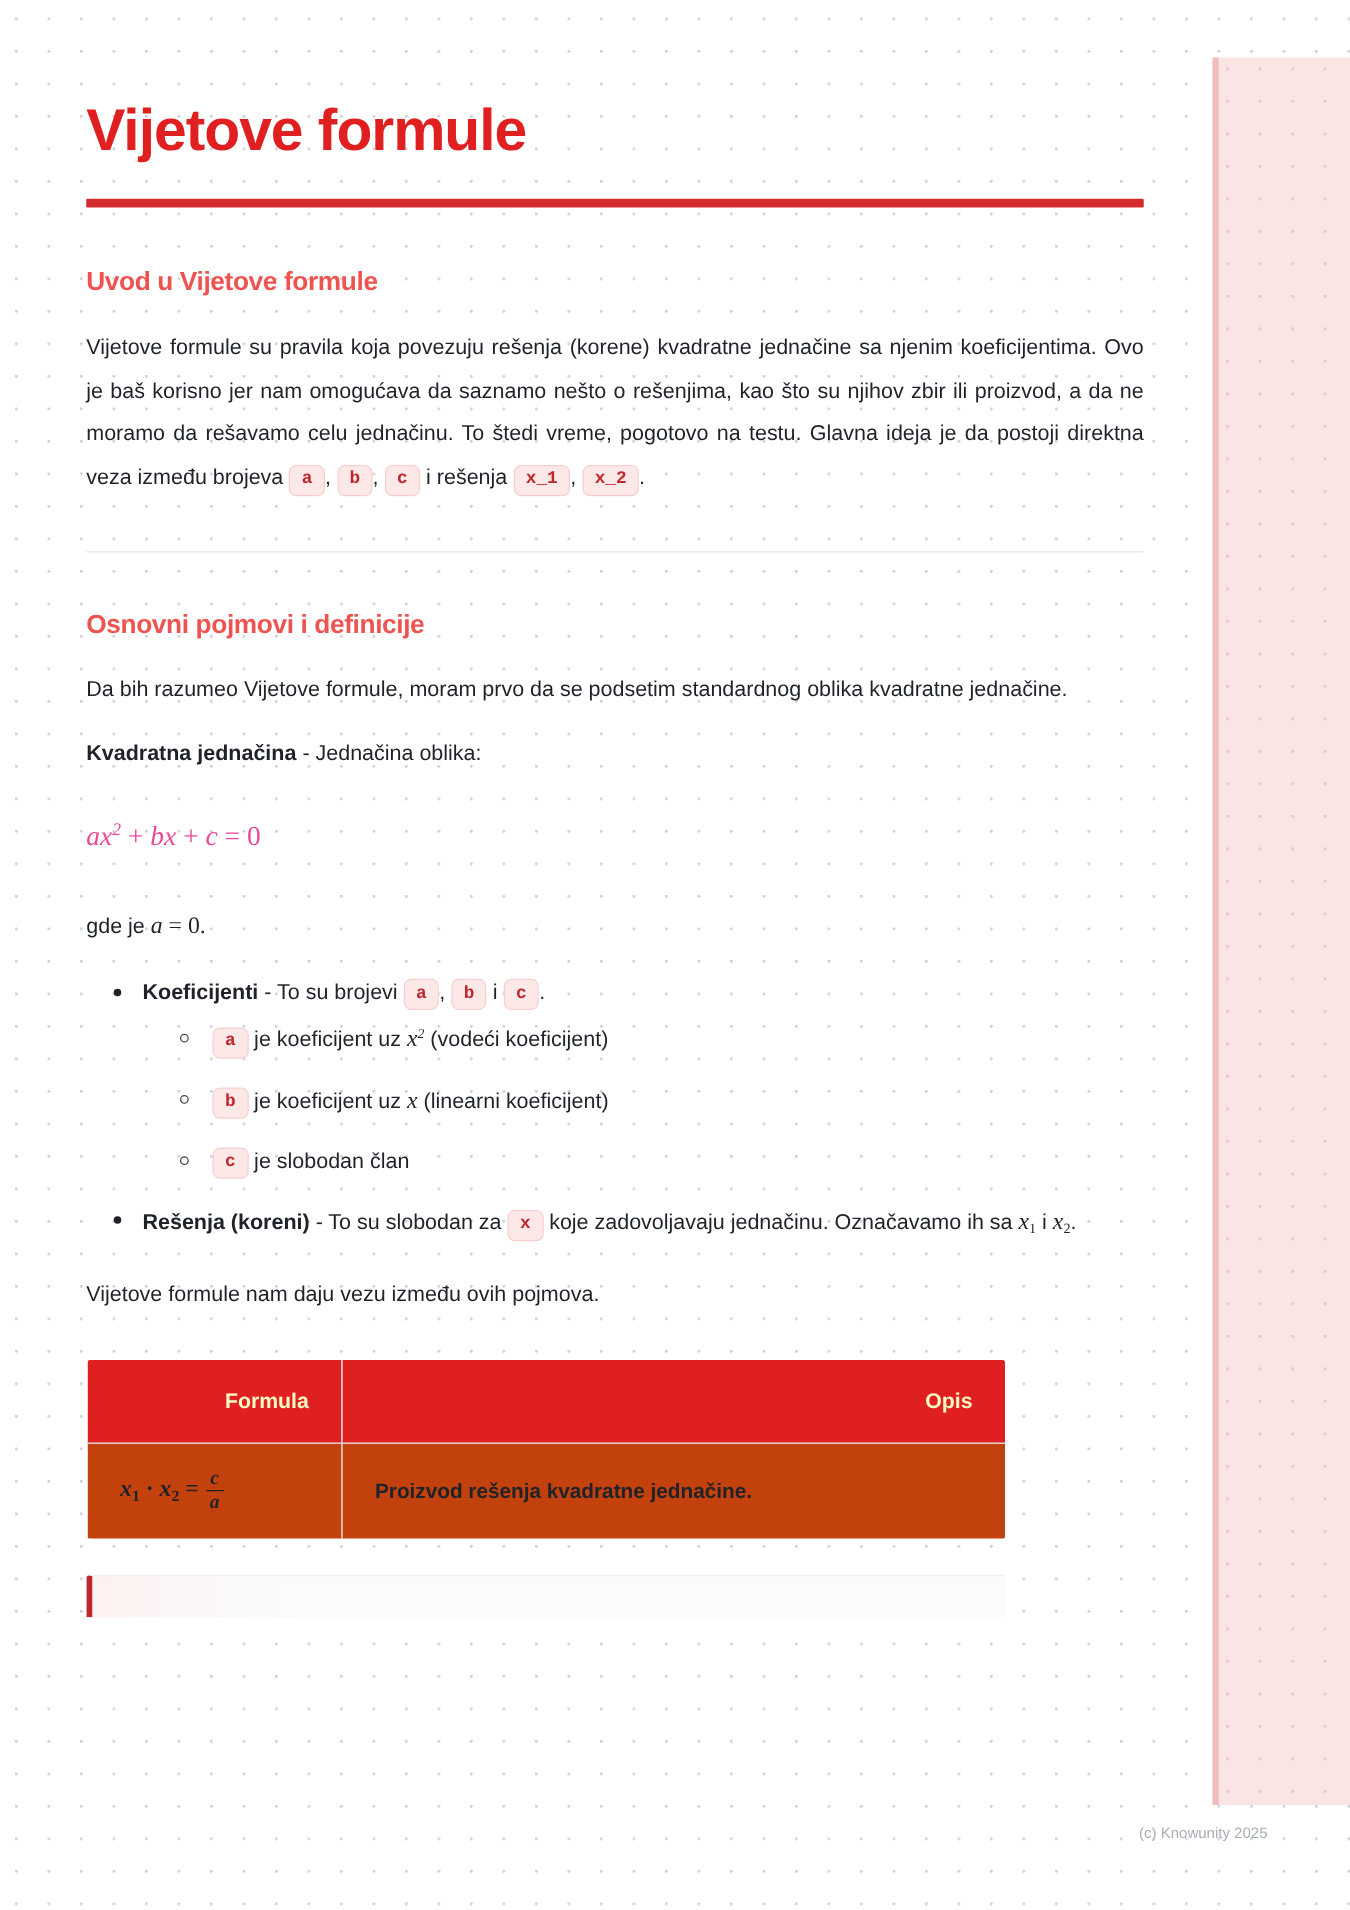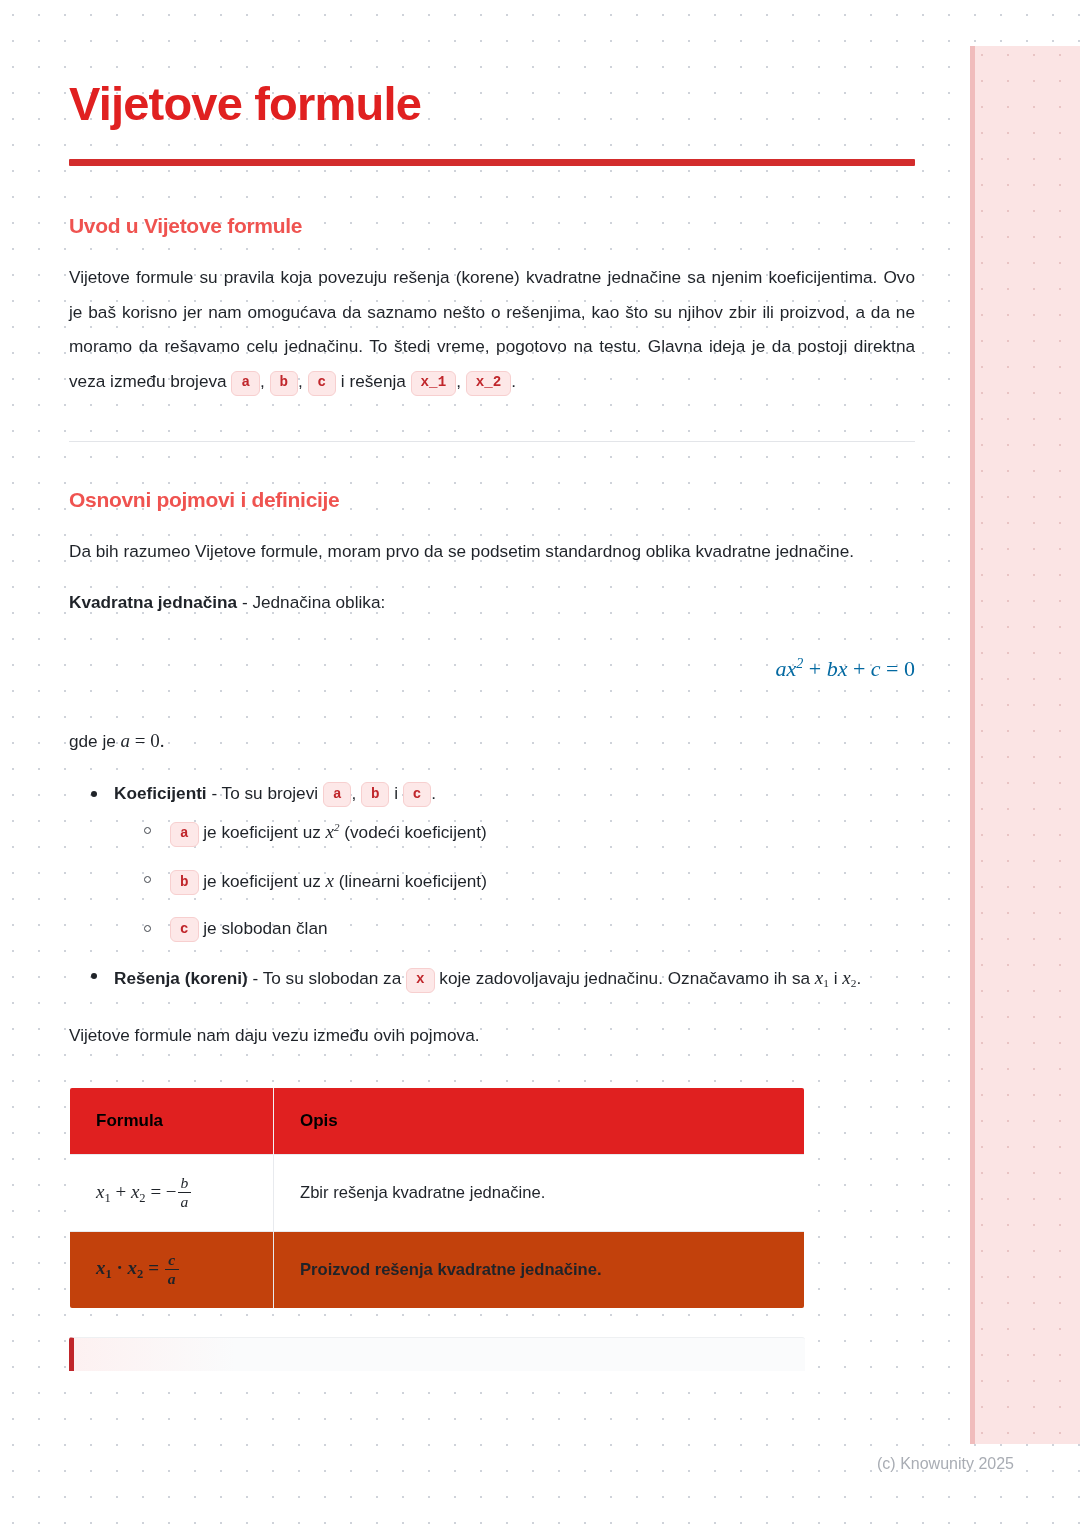"ax2 + bx + c" .display-math { color: #0369a1 -> #ec4899; text-align: right -> left }
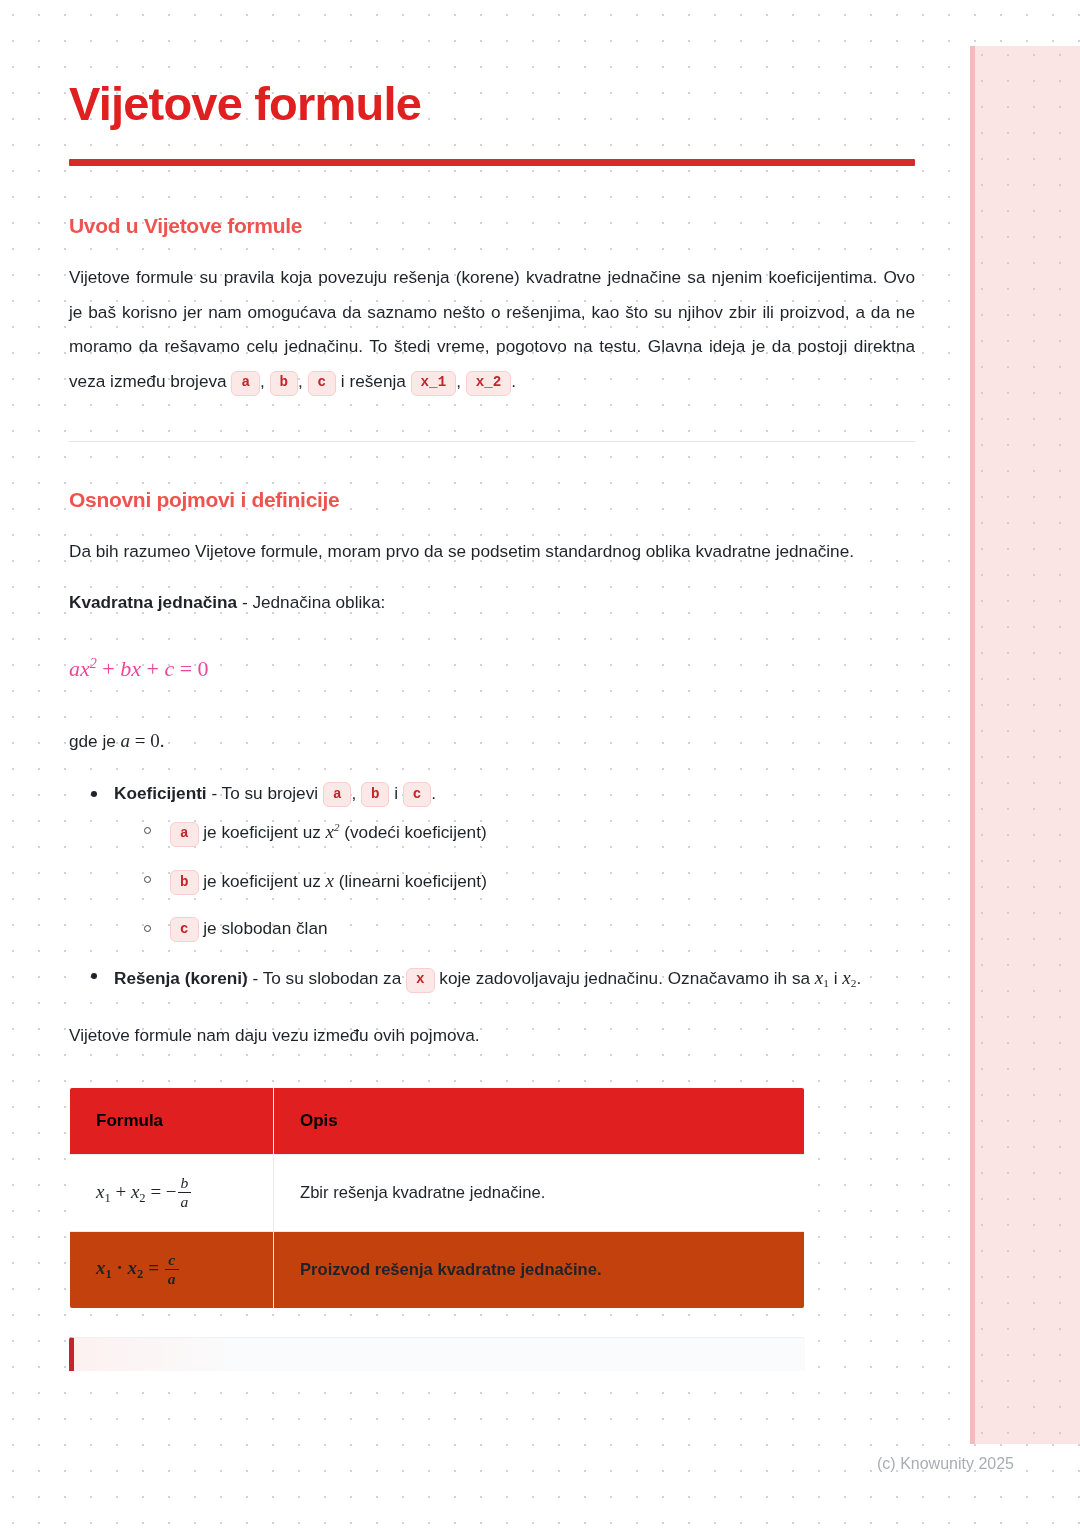"Formula" table.tbl th { color: #000000 -> #fef9c3; text-align: left -> right }
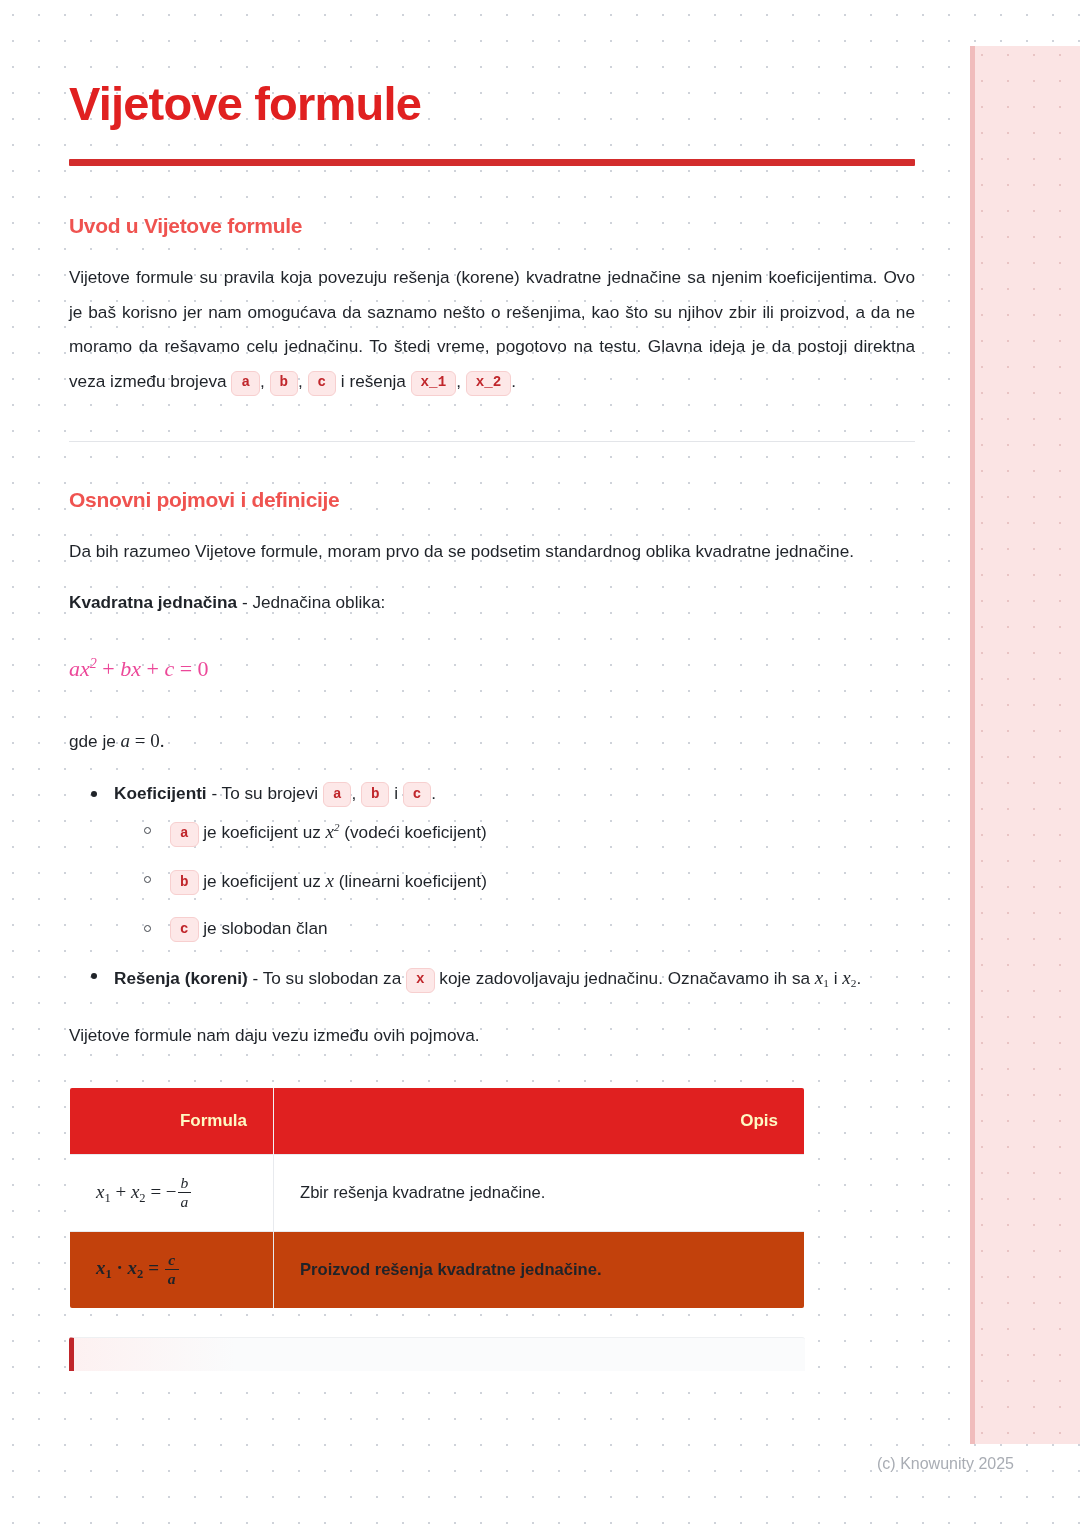"x1 + x2 = −" tr { html: <tr> <td> <span><span>x</span><sub>1</sub><span> + </span><span>x</span><sub>2</sub><span> = </span><span>−</span><span><span>b</span><span>a</span></span></span> </td> <td>Zbir rešenja kvadratne jednačine.</td> </tr> -> none }
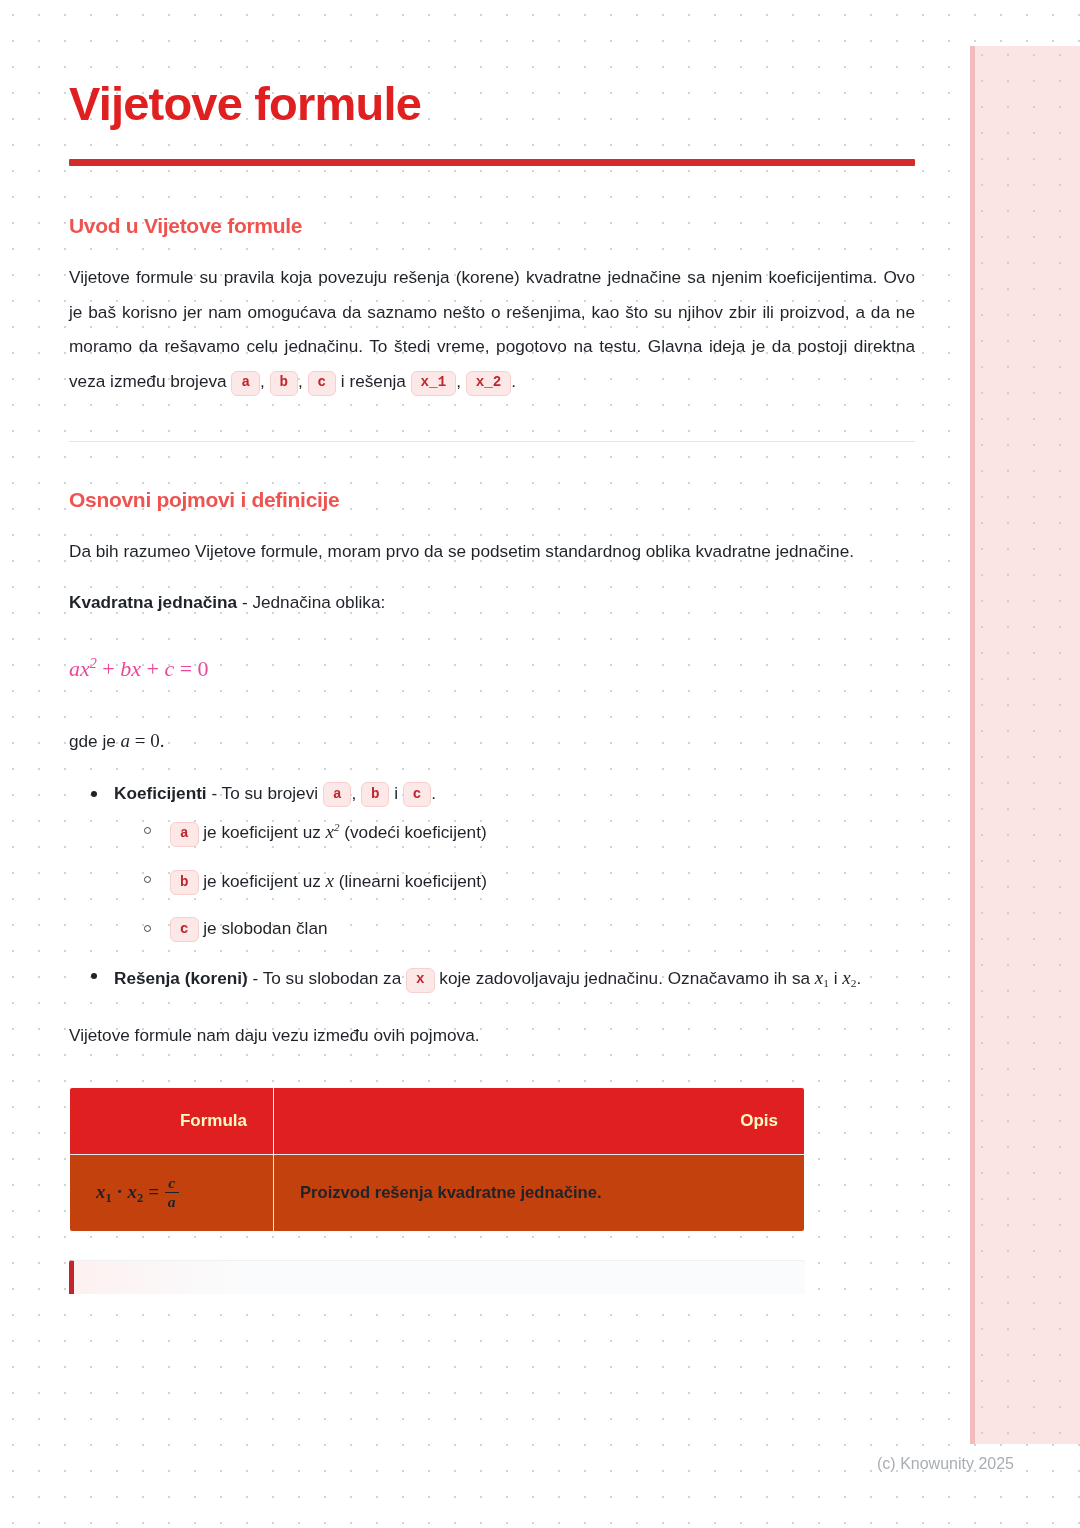"(c) Knowunity 2025" #footer-credit { font-size: 16px -> 12px }
